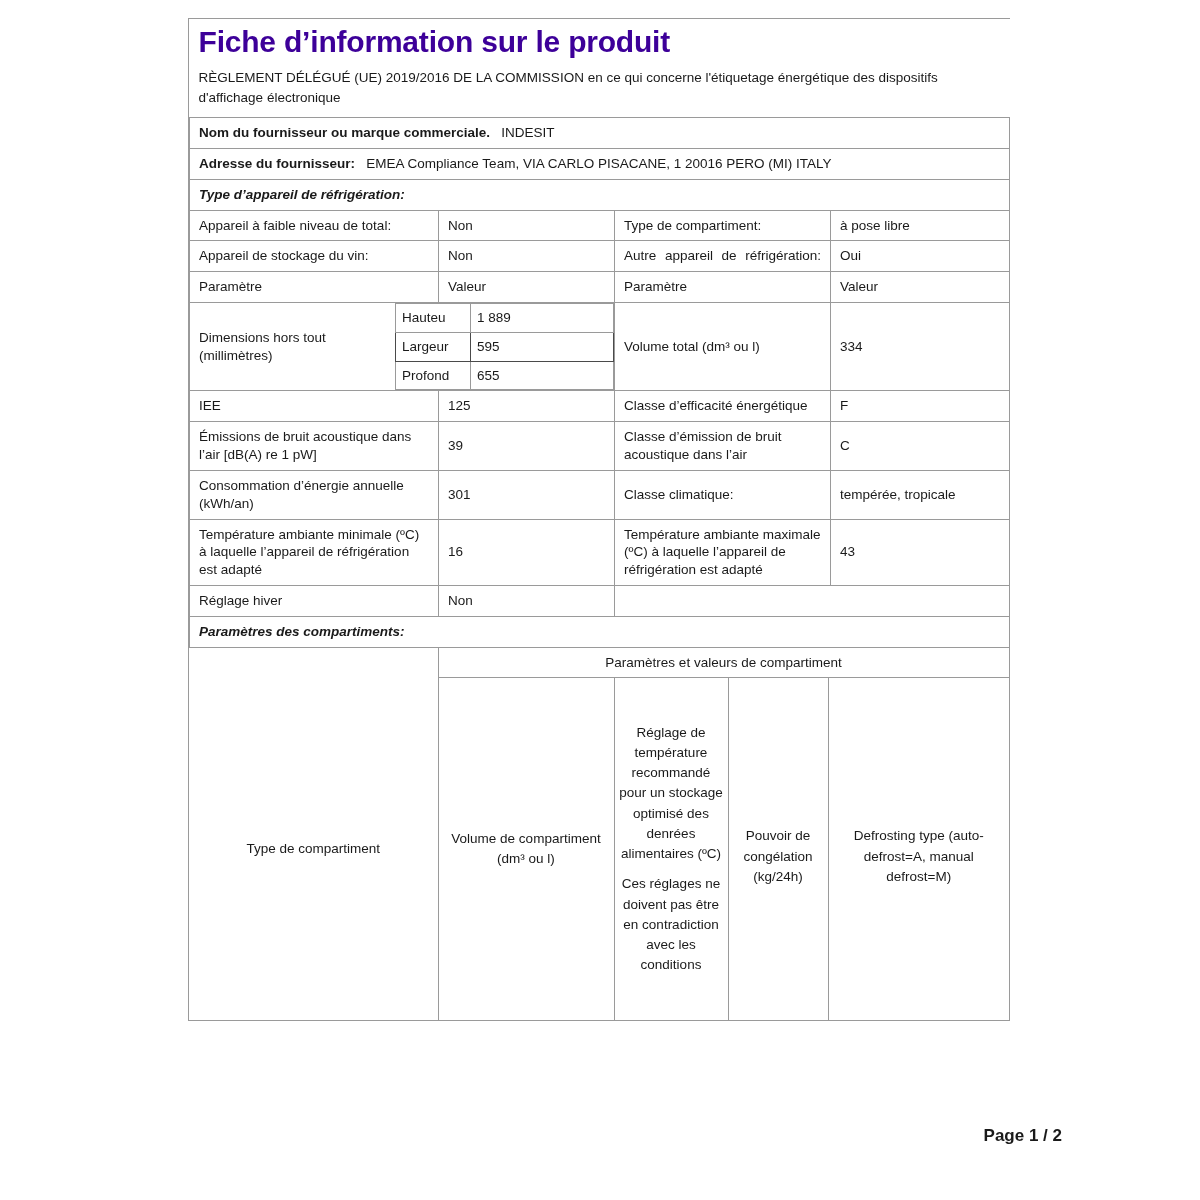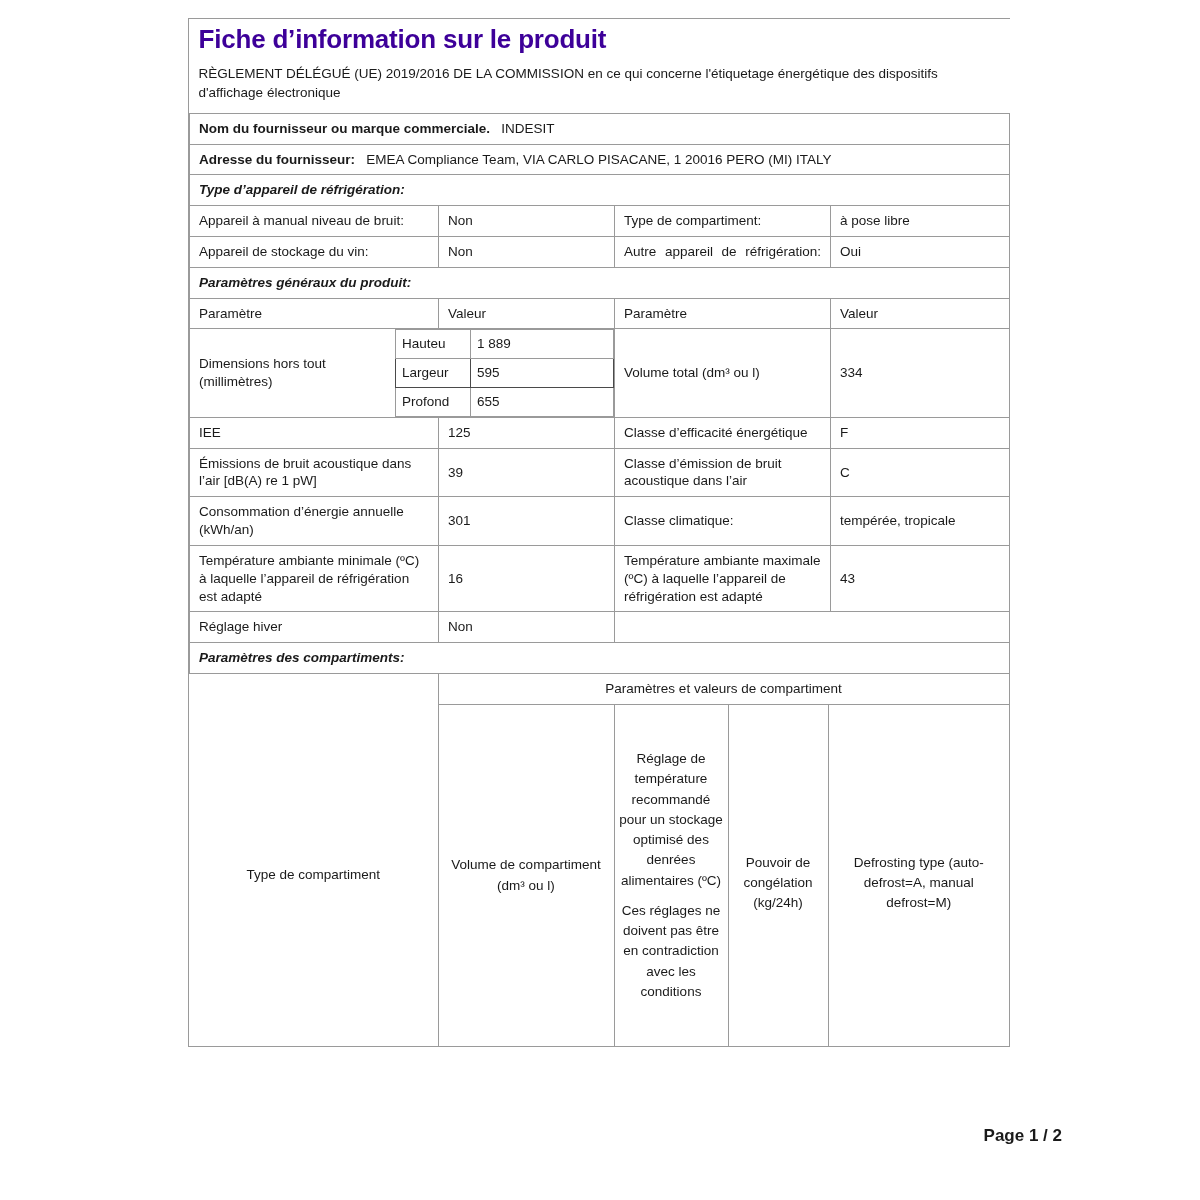"Fiche d’information sur le produit" .doc-title { font-size: 26px -> 30px }
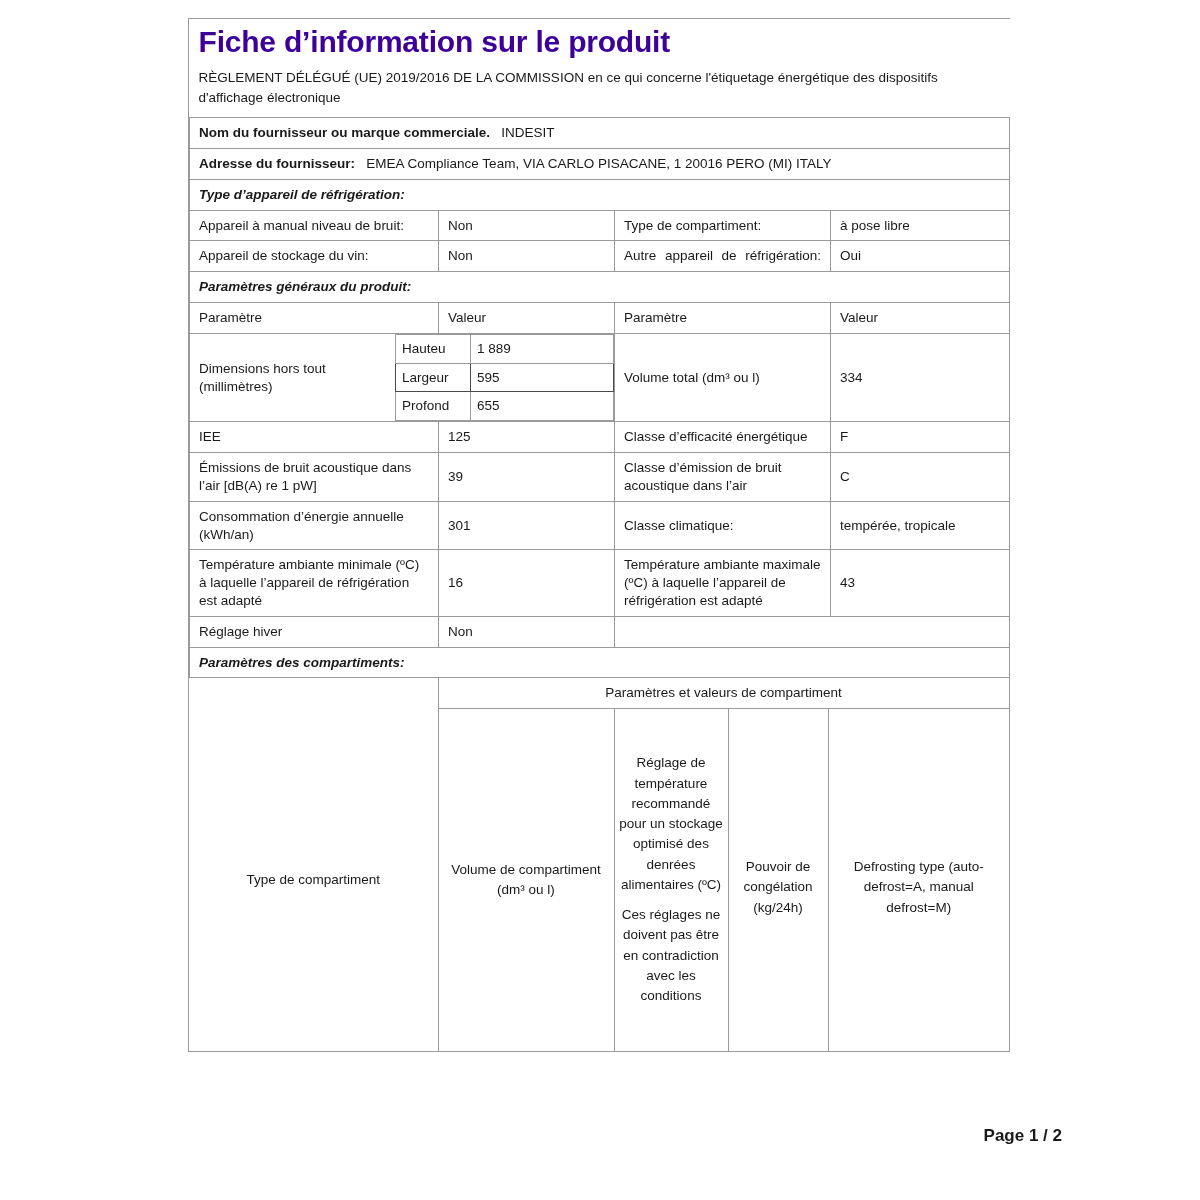"Appareil à manual niveau de" td { text: manual niveau de bruit -> faible niveau de total }
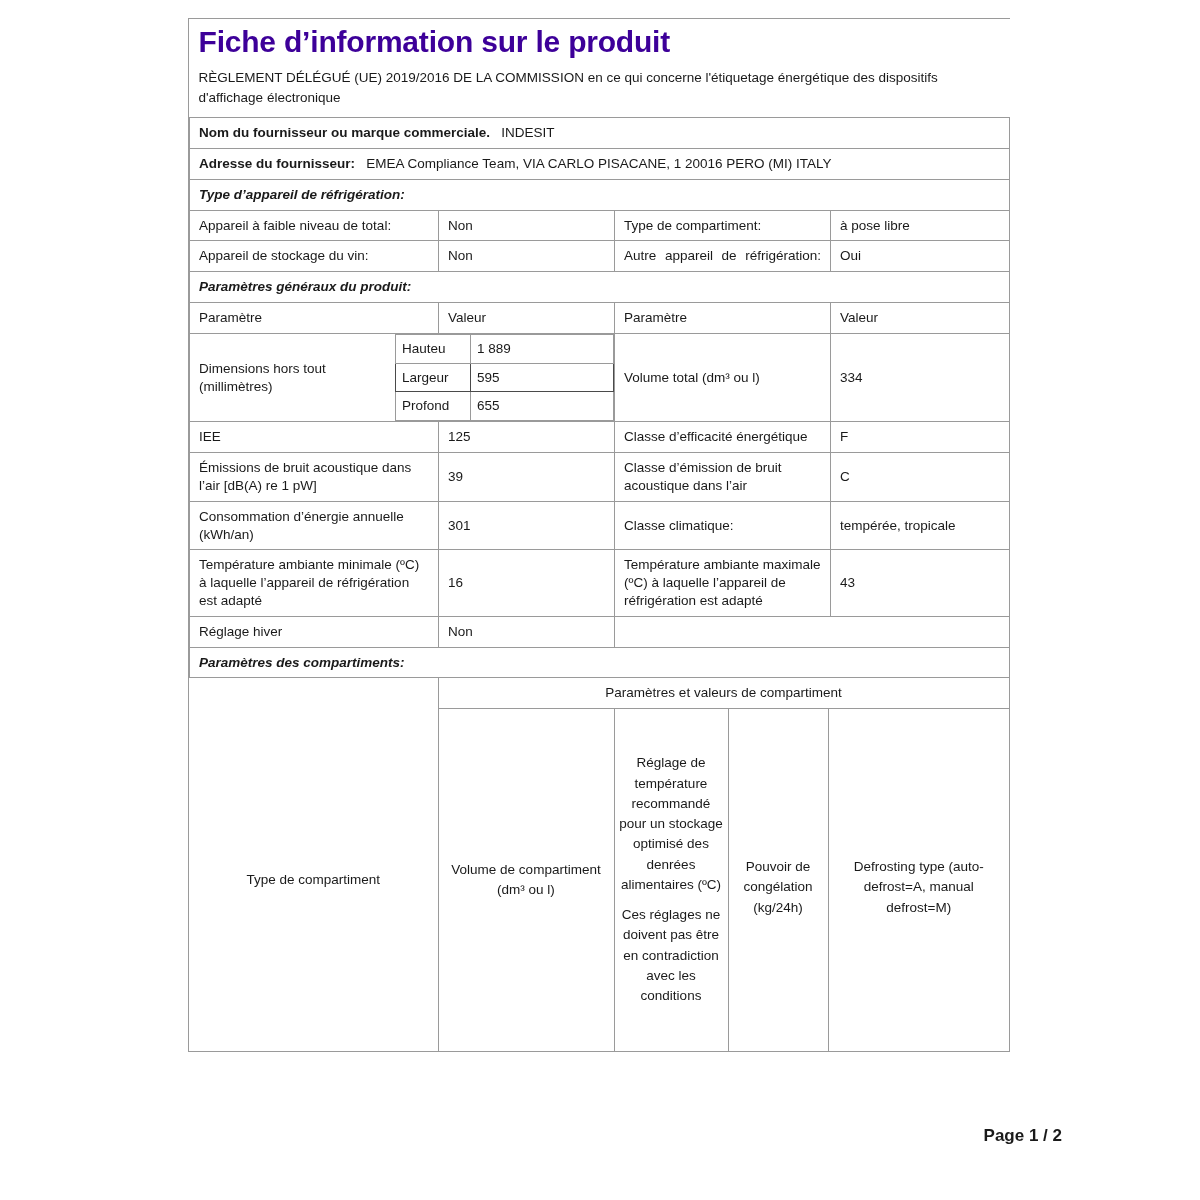"Paramètres généraux du produit:" tr.section-head { html: <tr> <td>Paramètres généraux du produit:</td> </tr> -> none }
